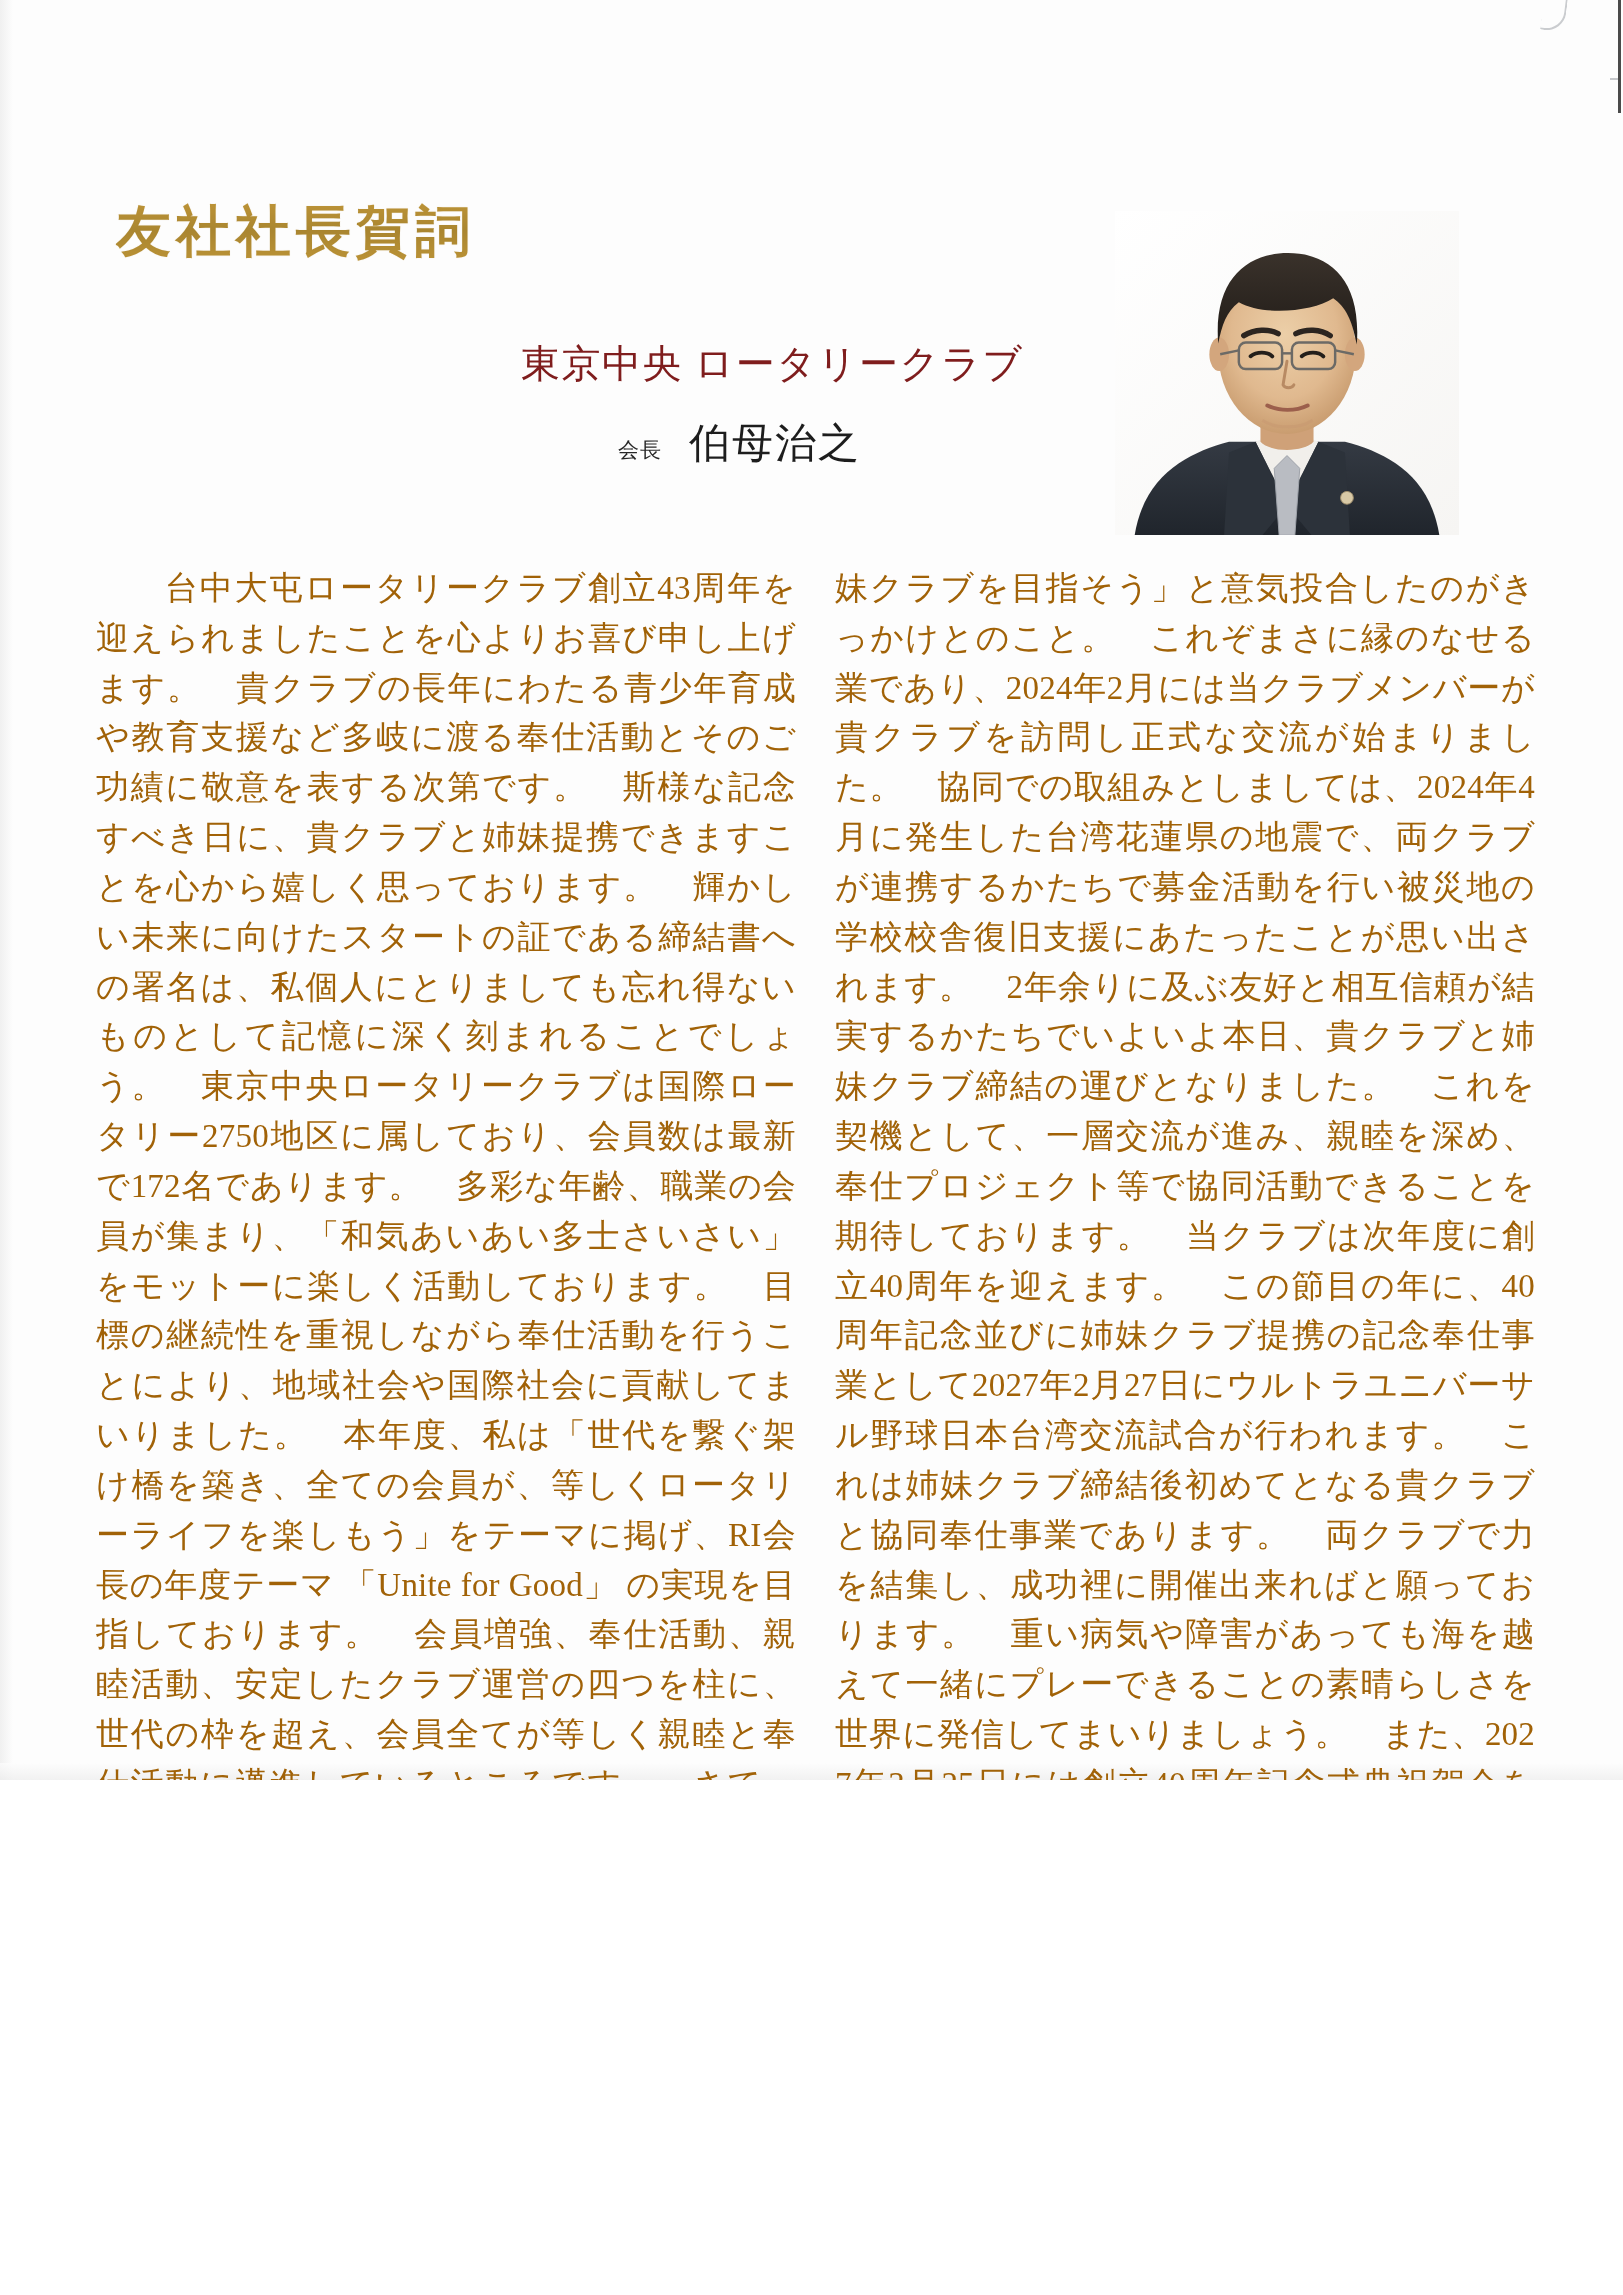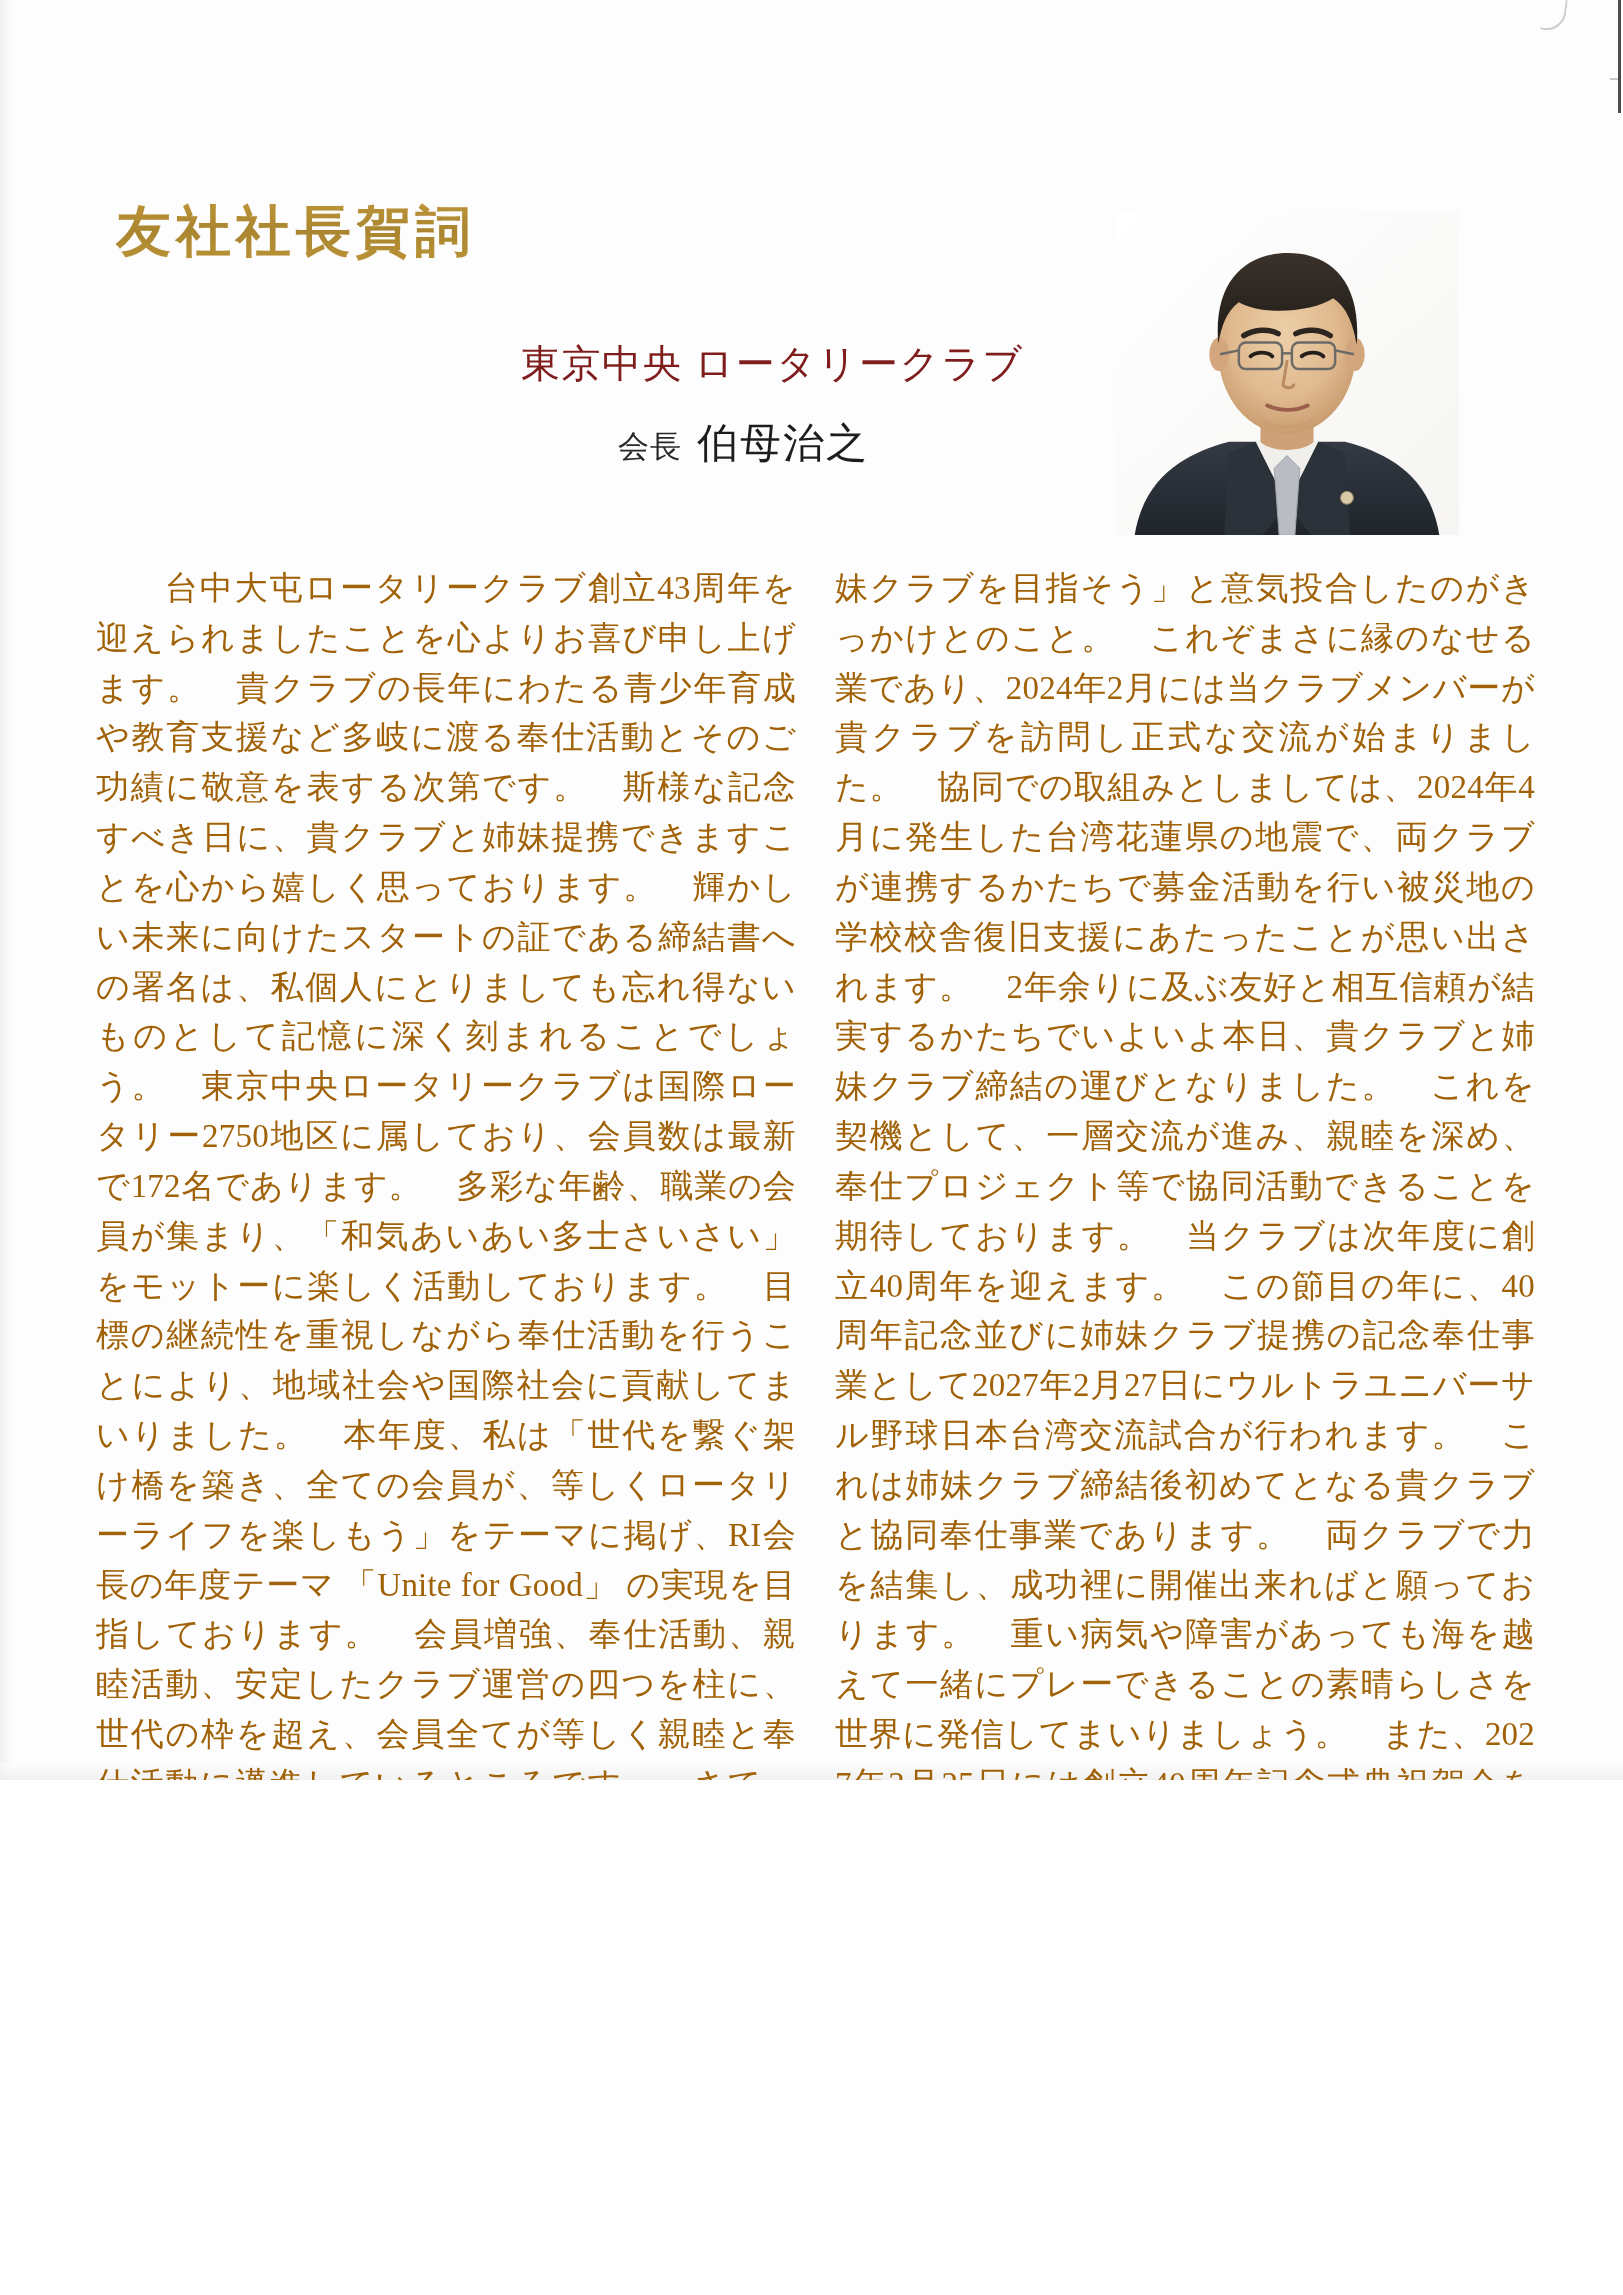"会長" .byline-role { font-size: 31px -> 21px }
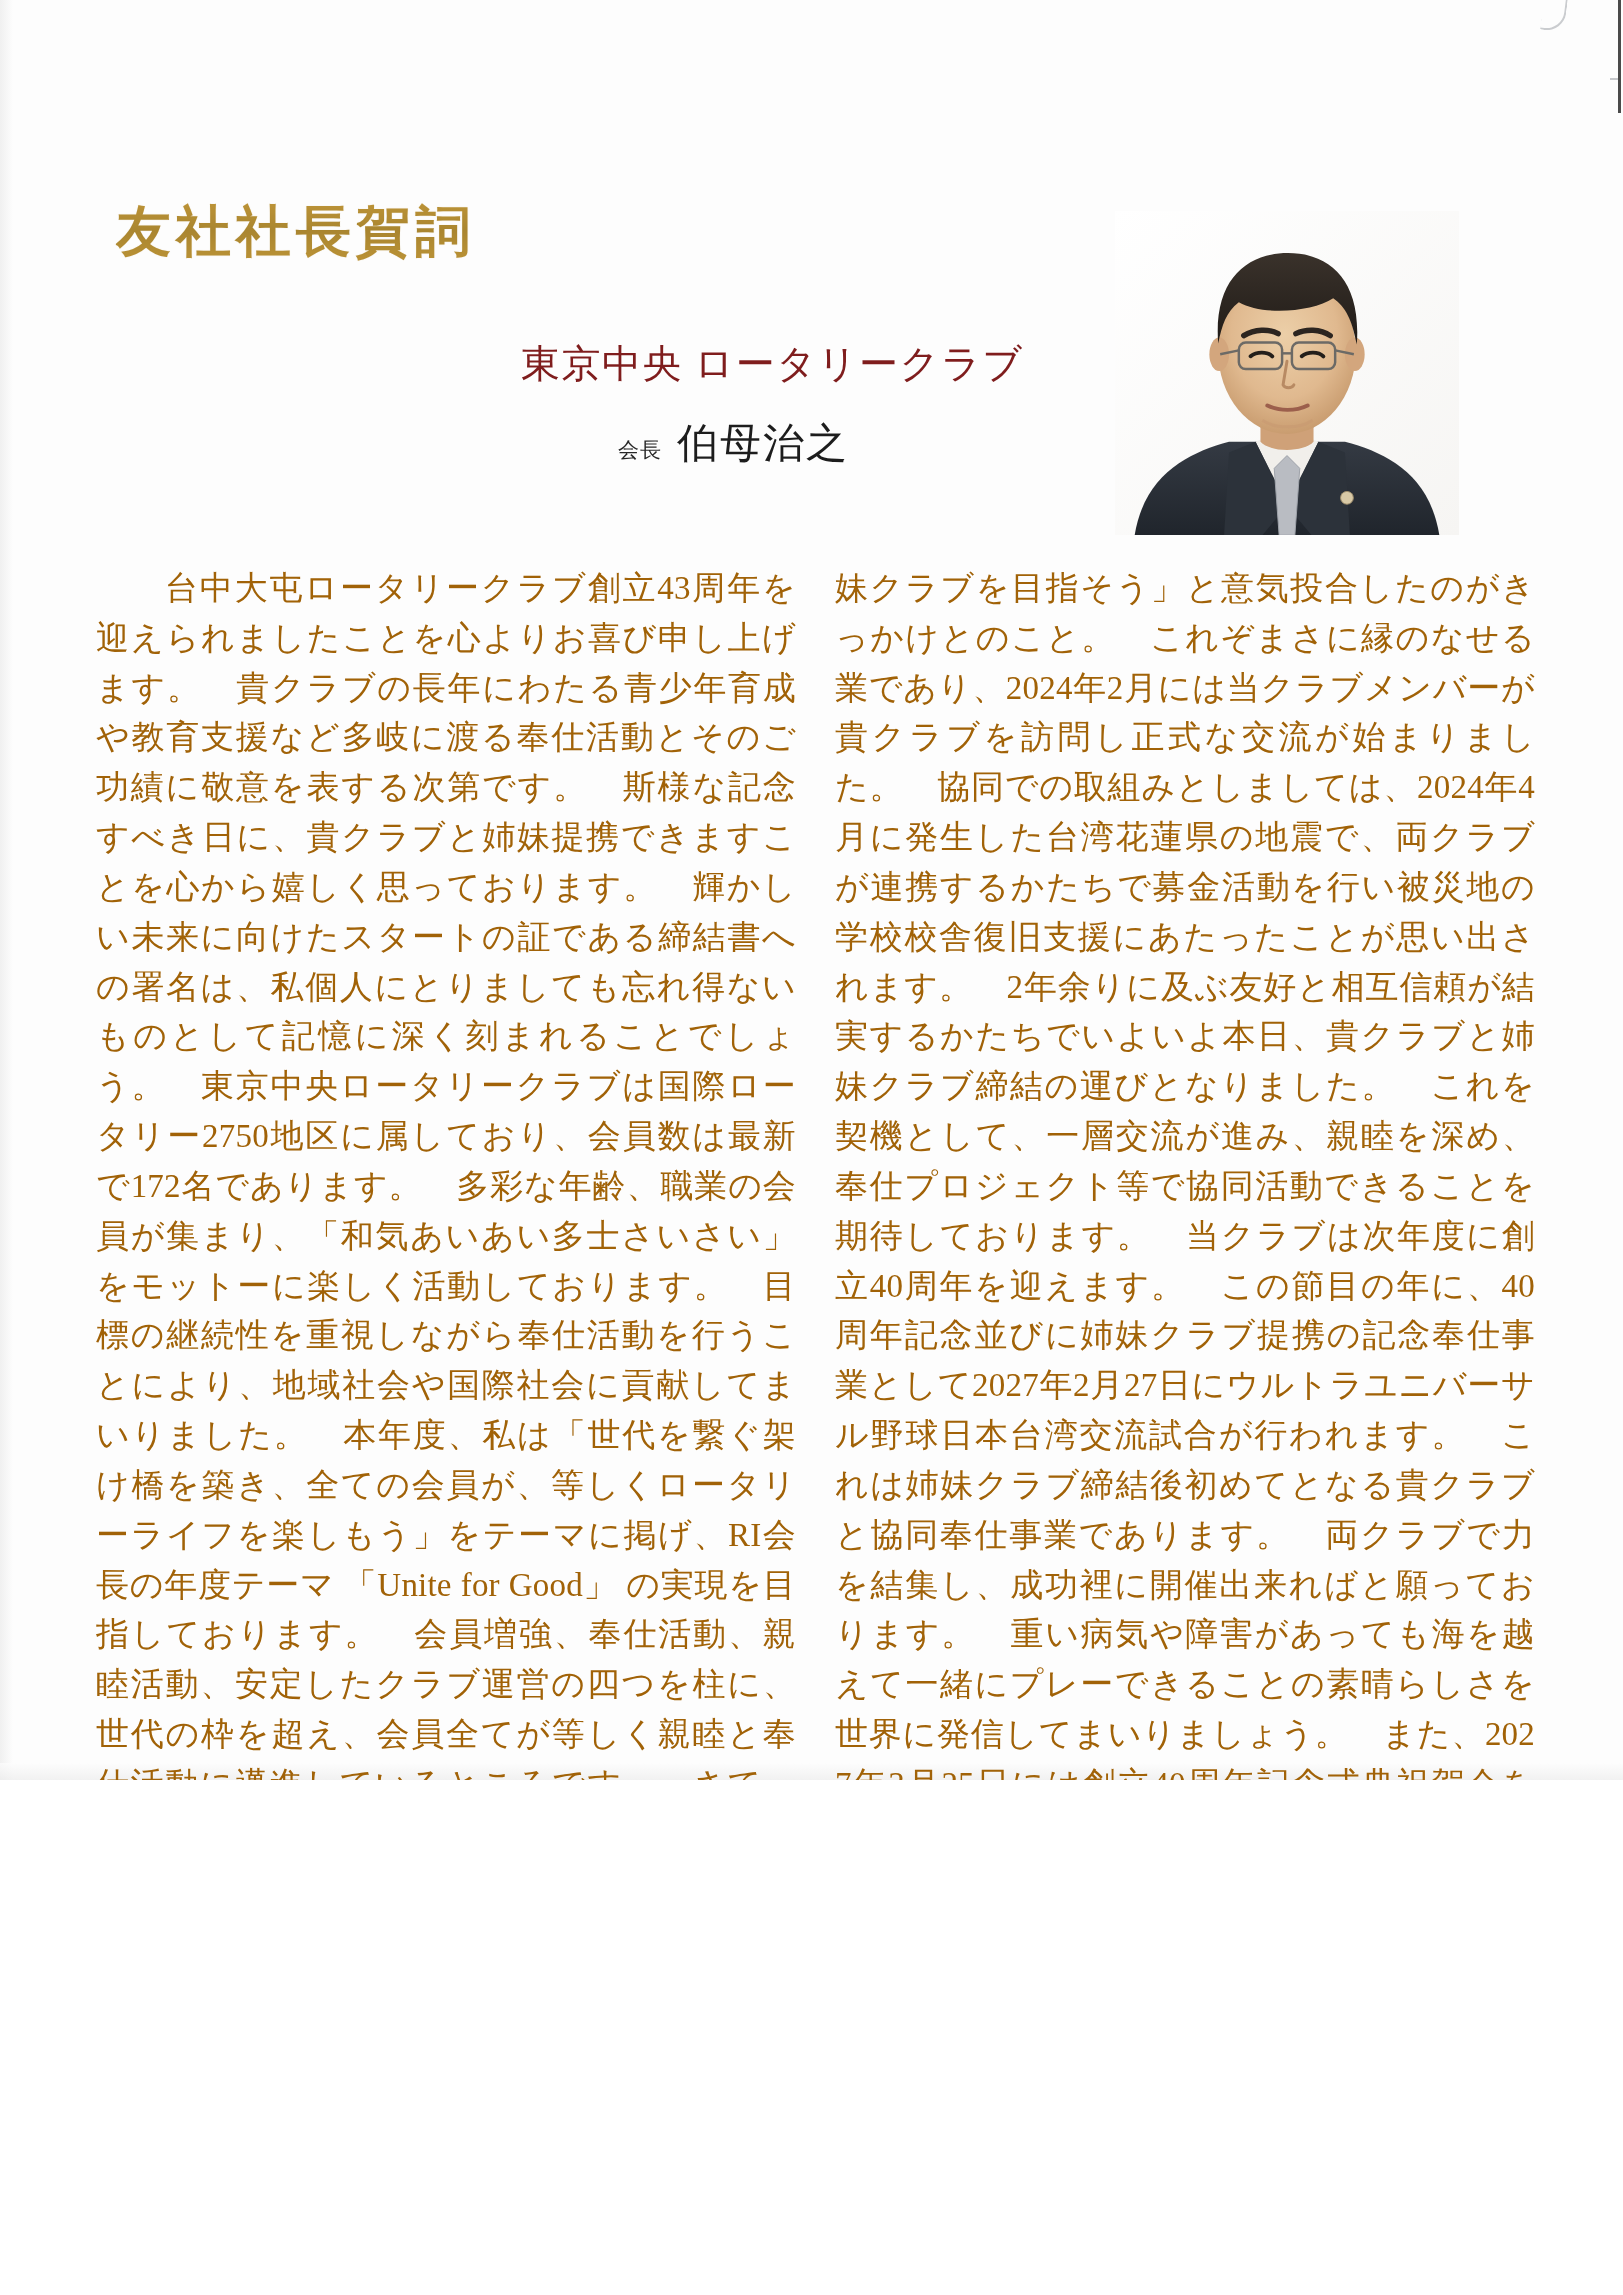"伯母治之" .byline-name { margin-left: 15px -> 27px }
